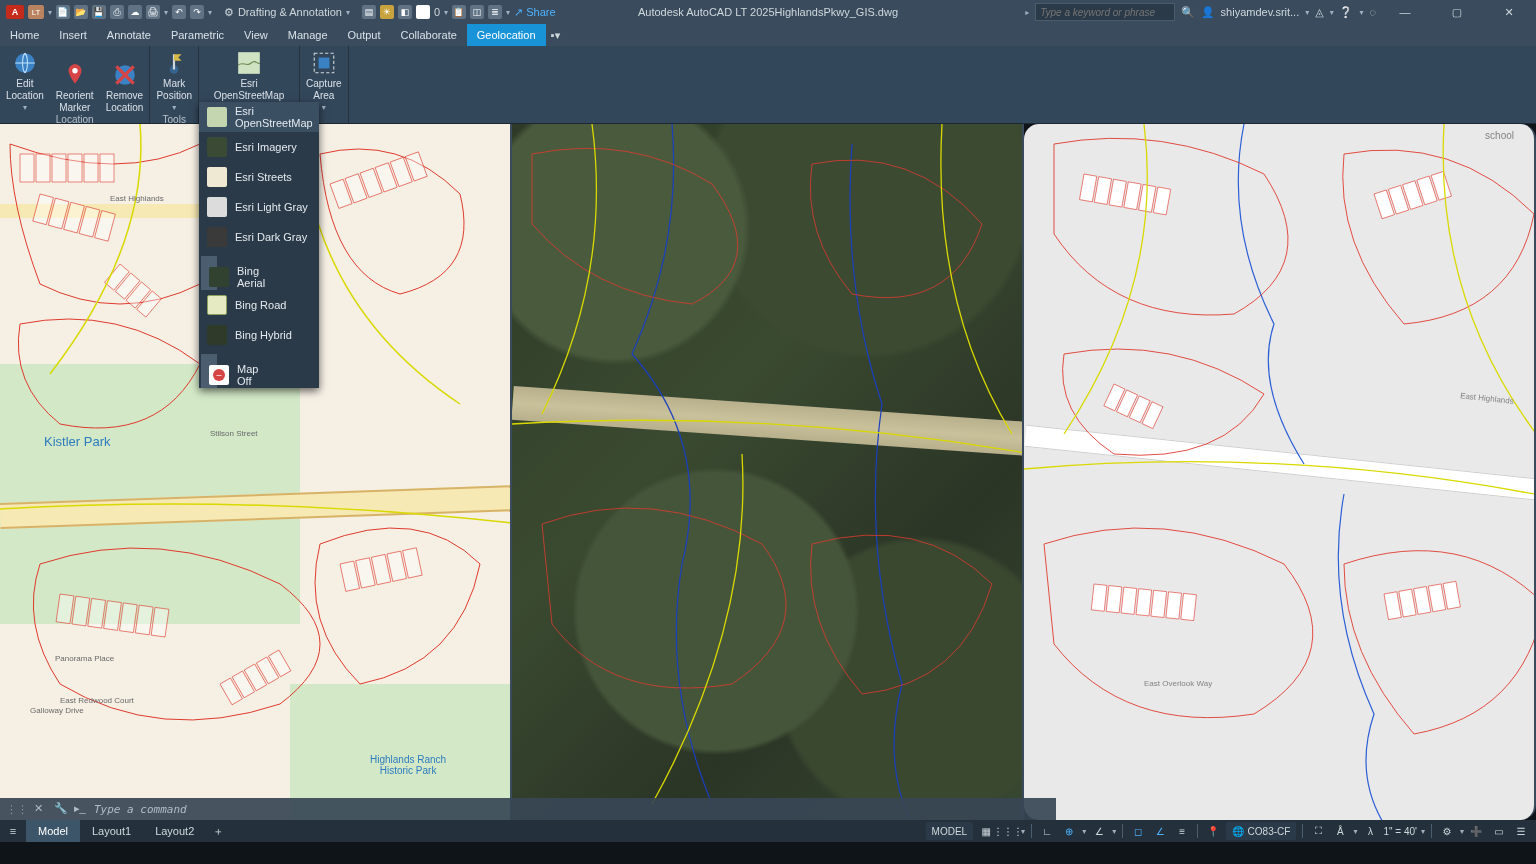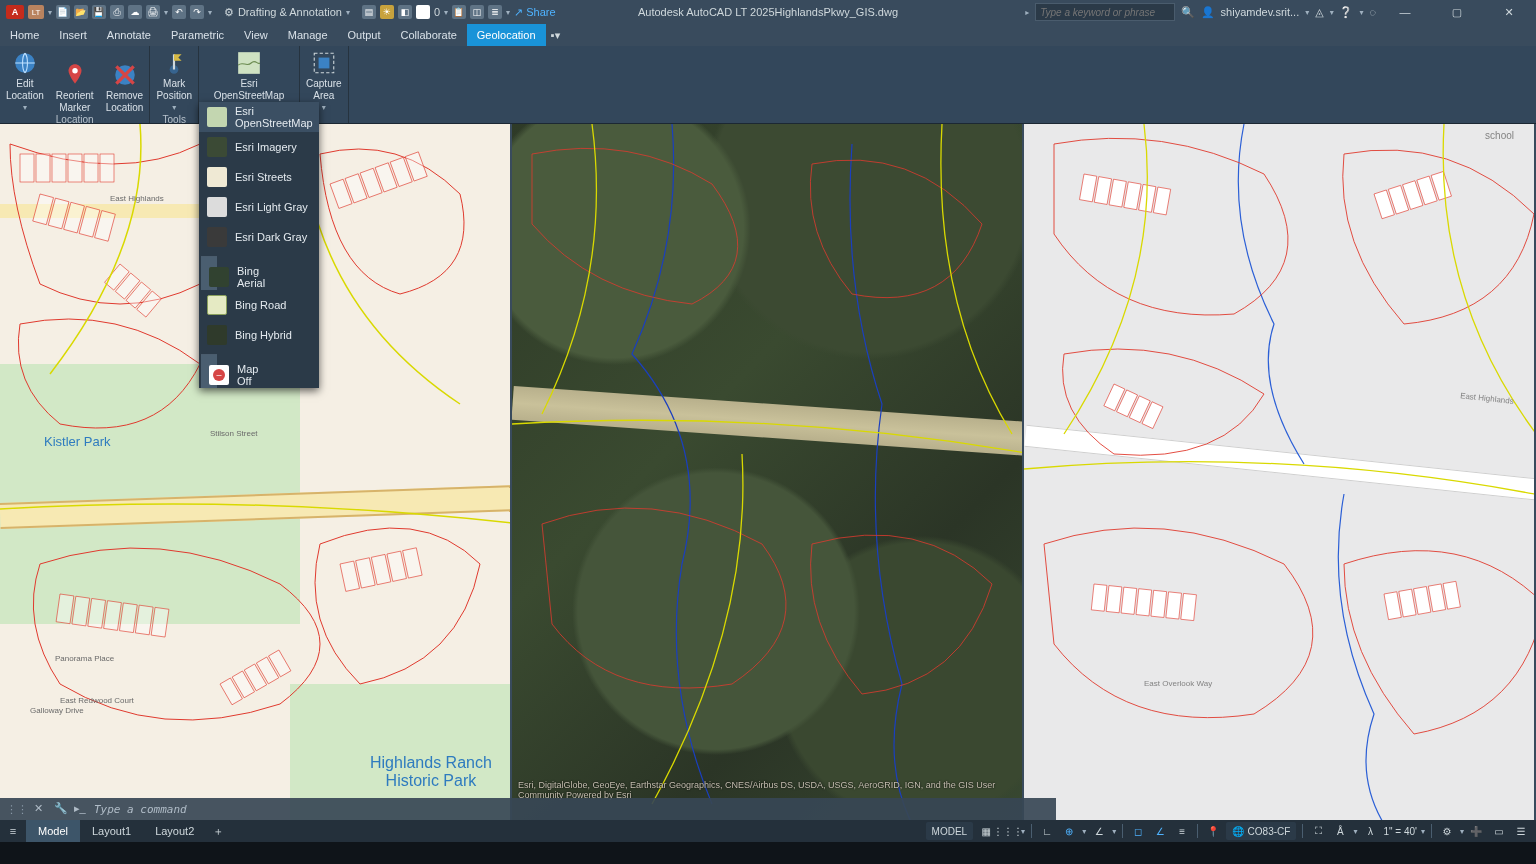"school" .vp-gray { border-radius: none -> 15px }
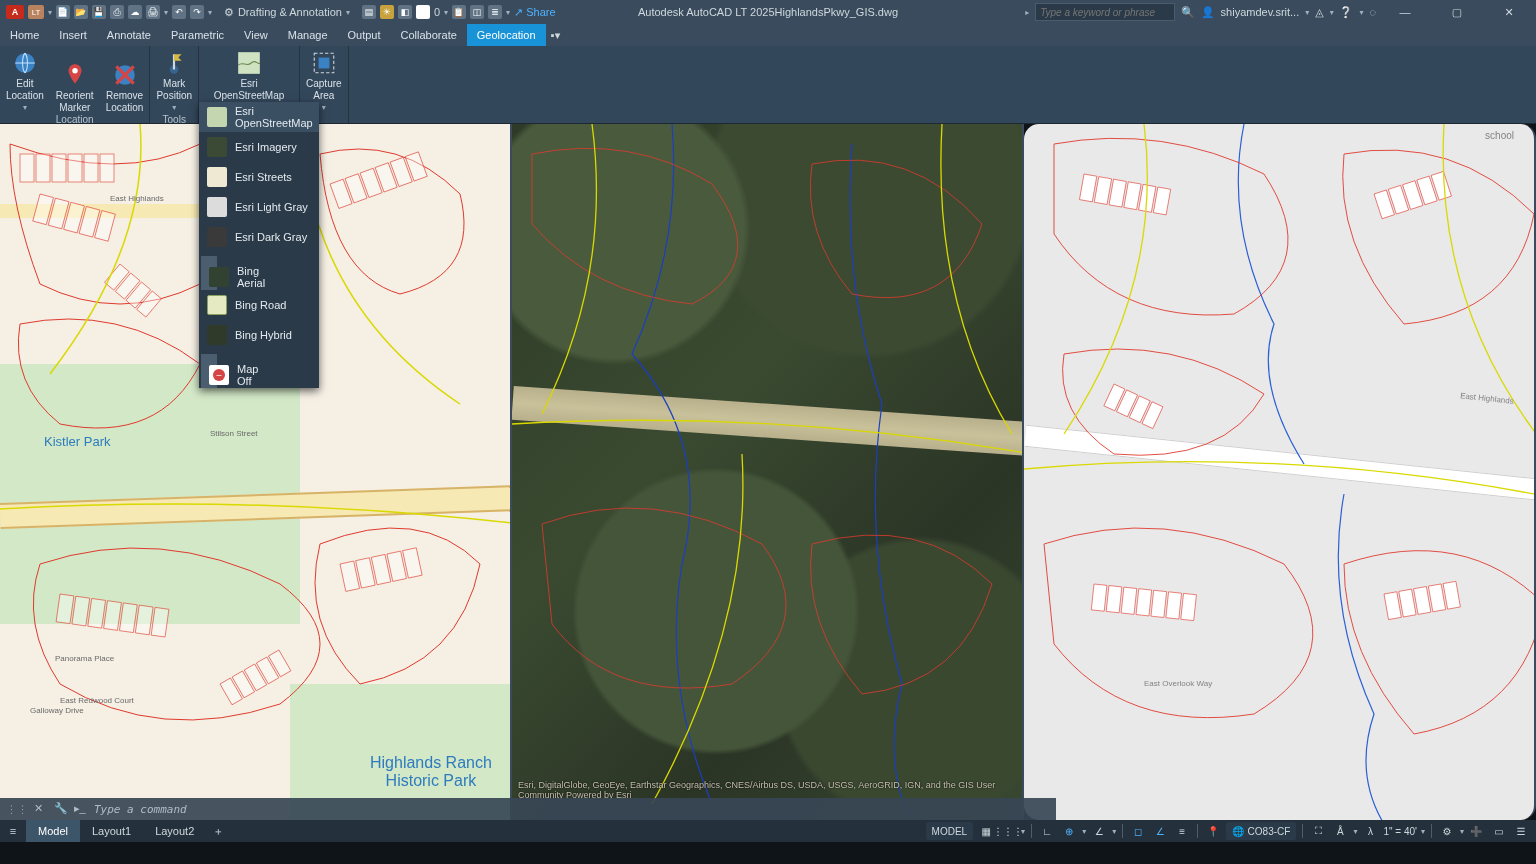"Highlands Ranch" div.park-label { font-size: 16px -> 10px }
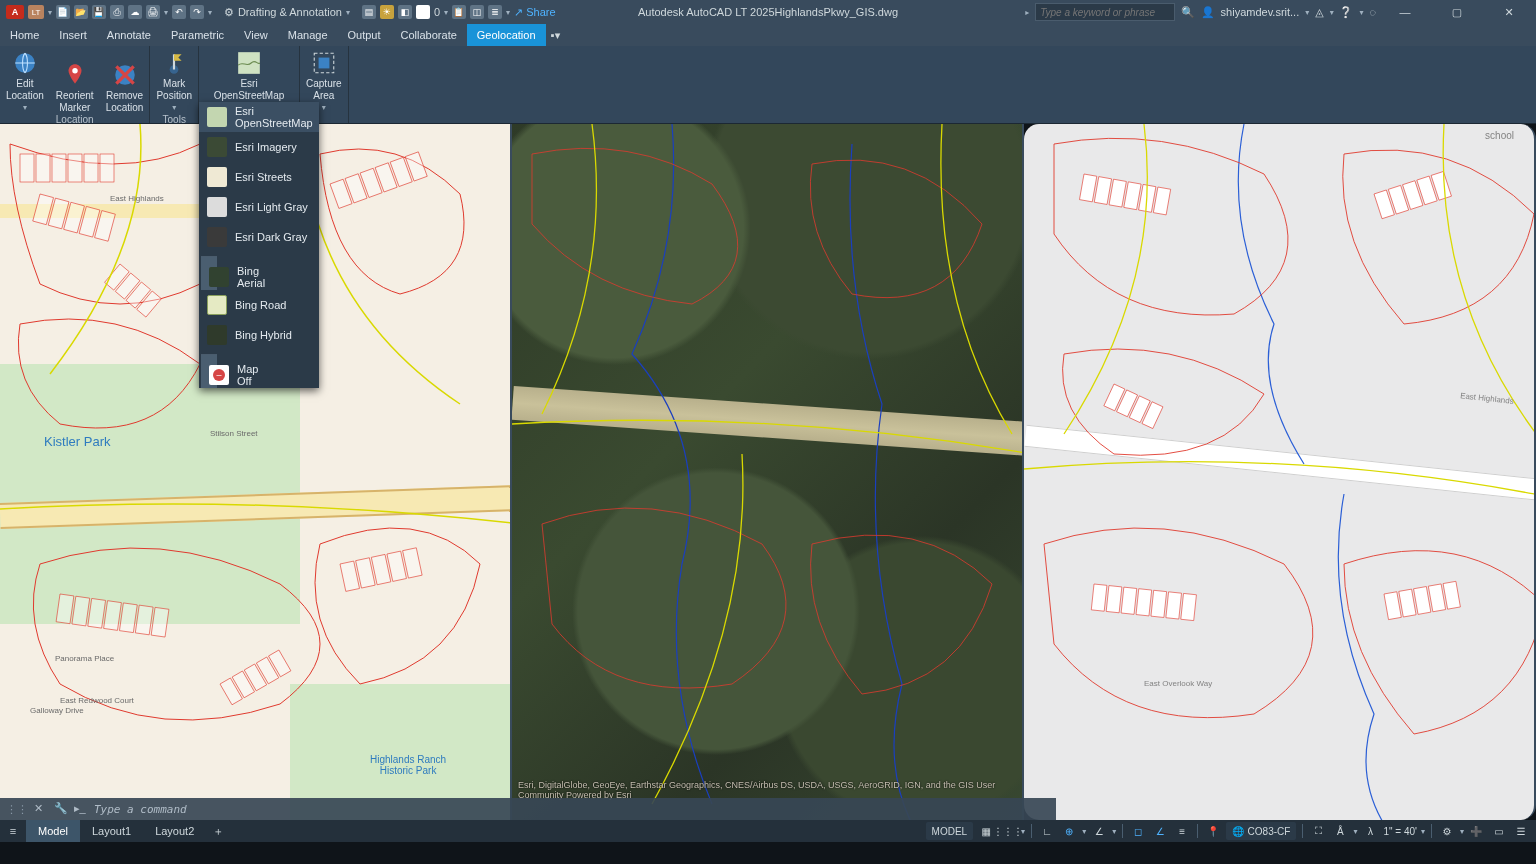"Esri, DigitalGlobe, GeoEye, Earthstar" div.attr { html: <div>Esri, DigitalGlobe, GeoEye, Earthstar Geographics, CNES/Airbus DS, USDA, USGS, AeroGRID, IGN, and the GIS User Community Powered by Esri</div> -> none }
